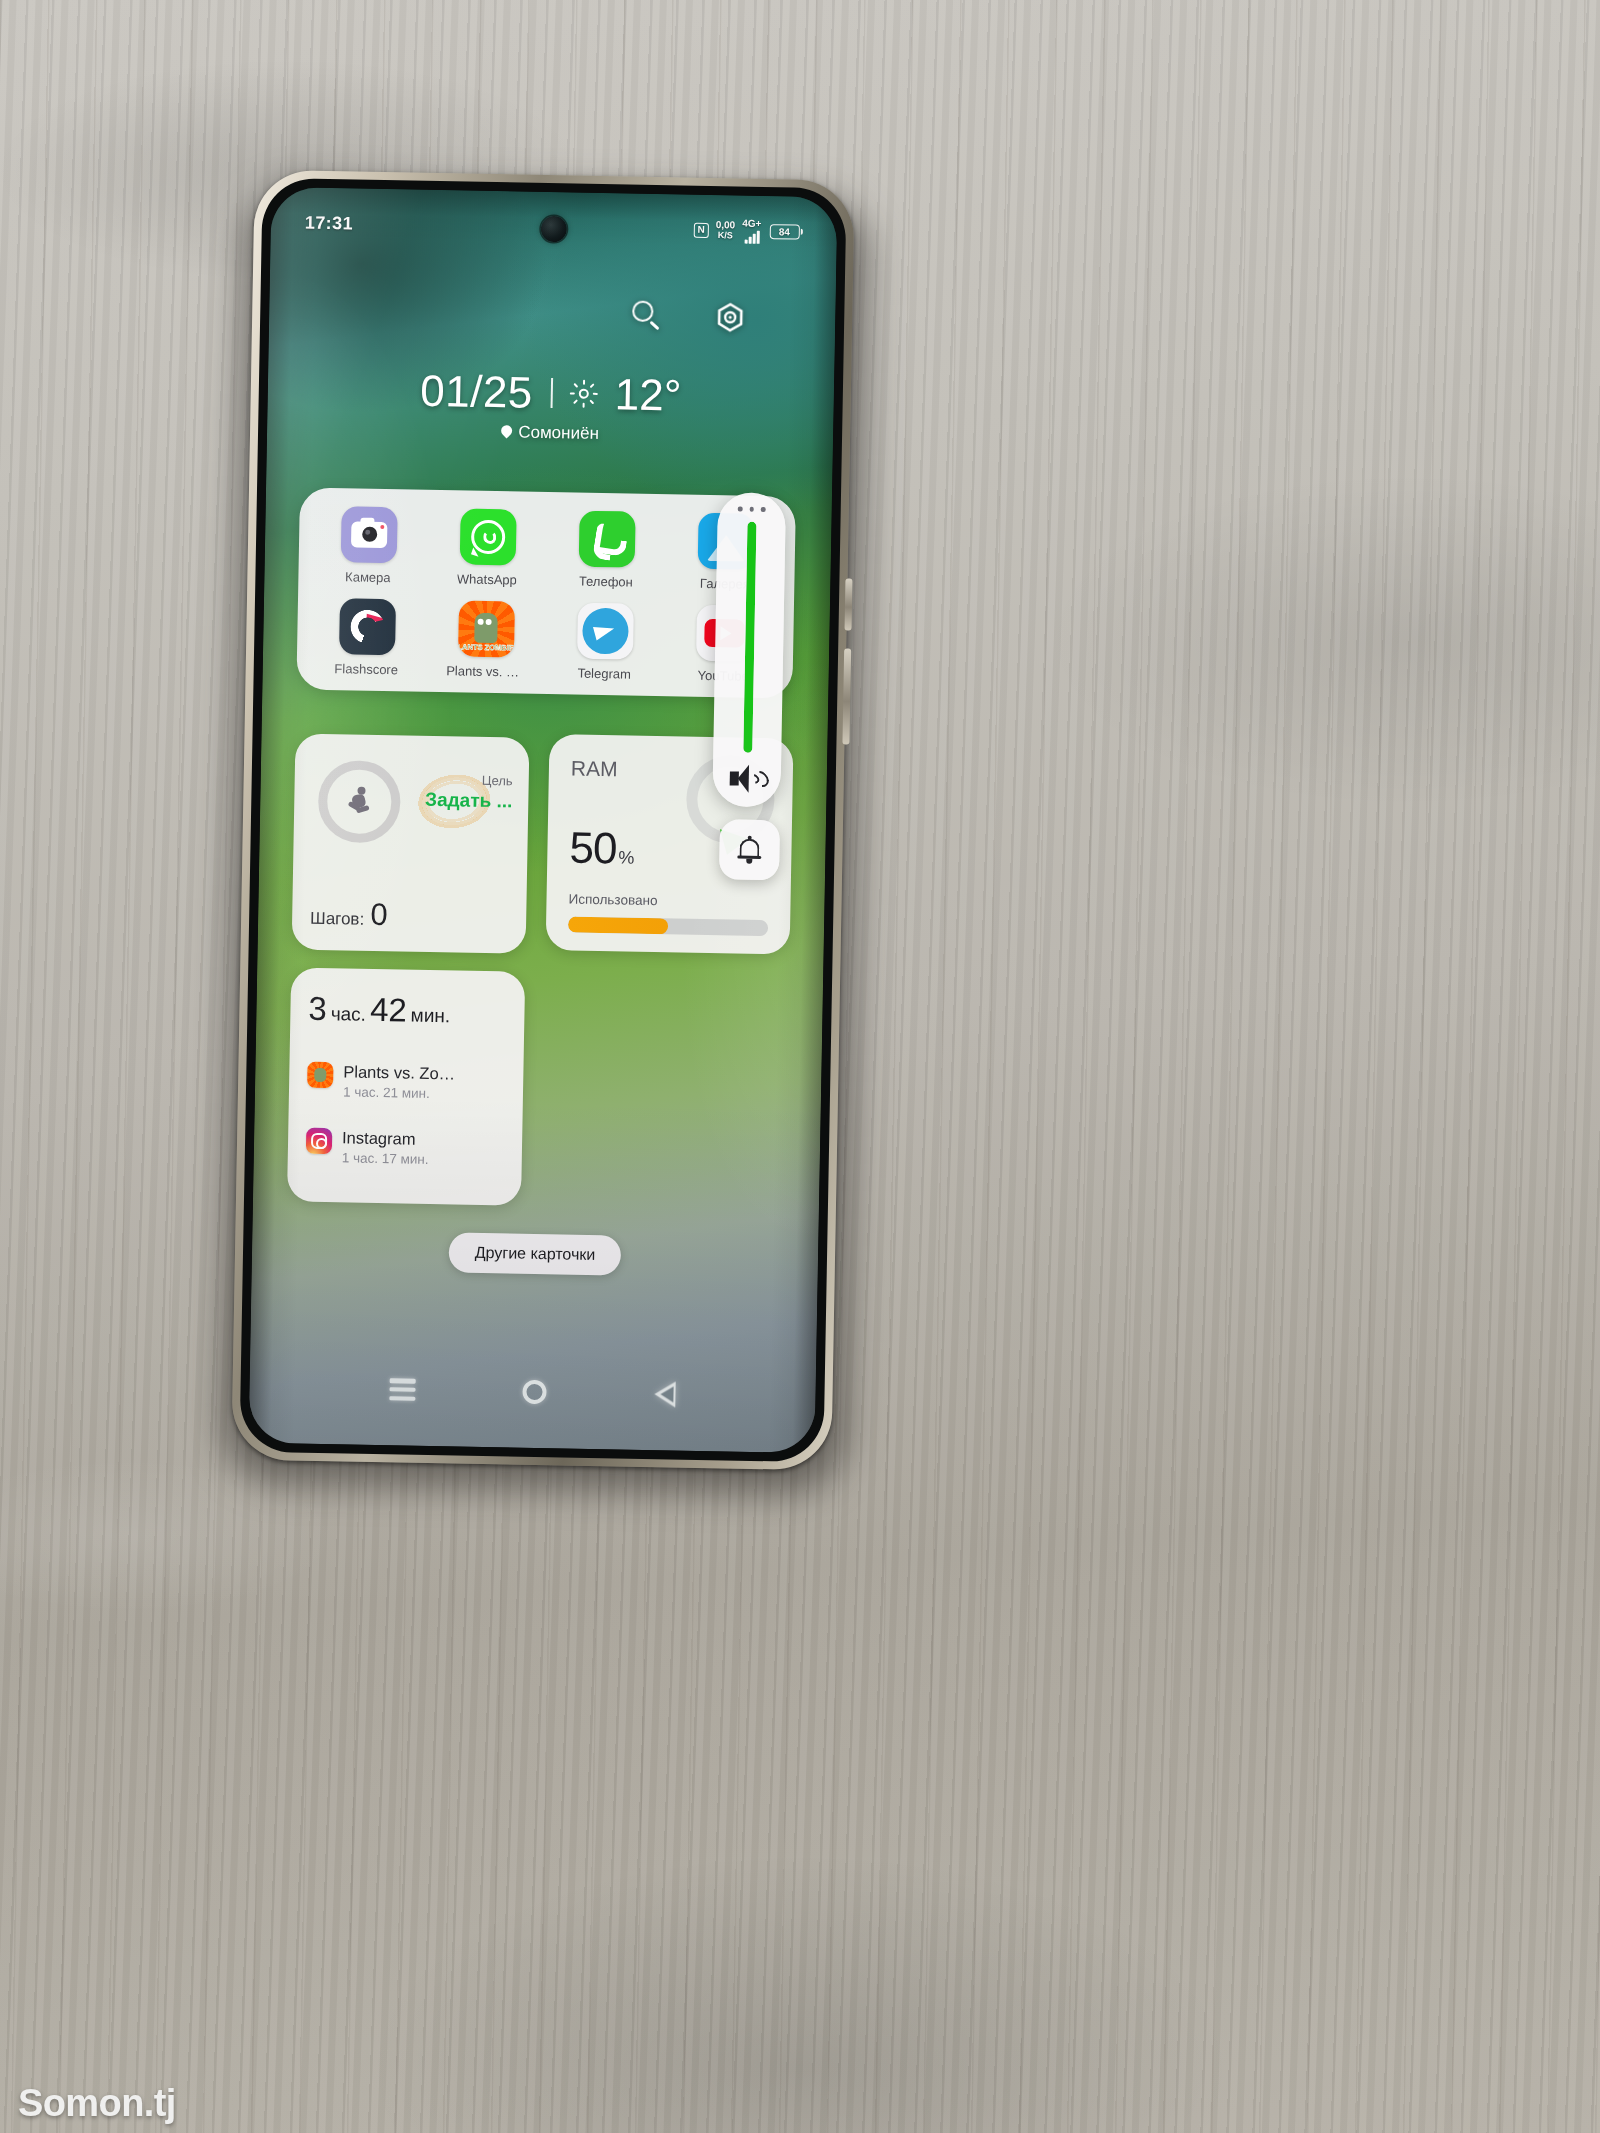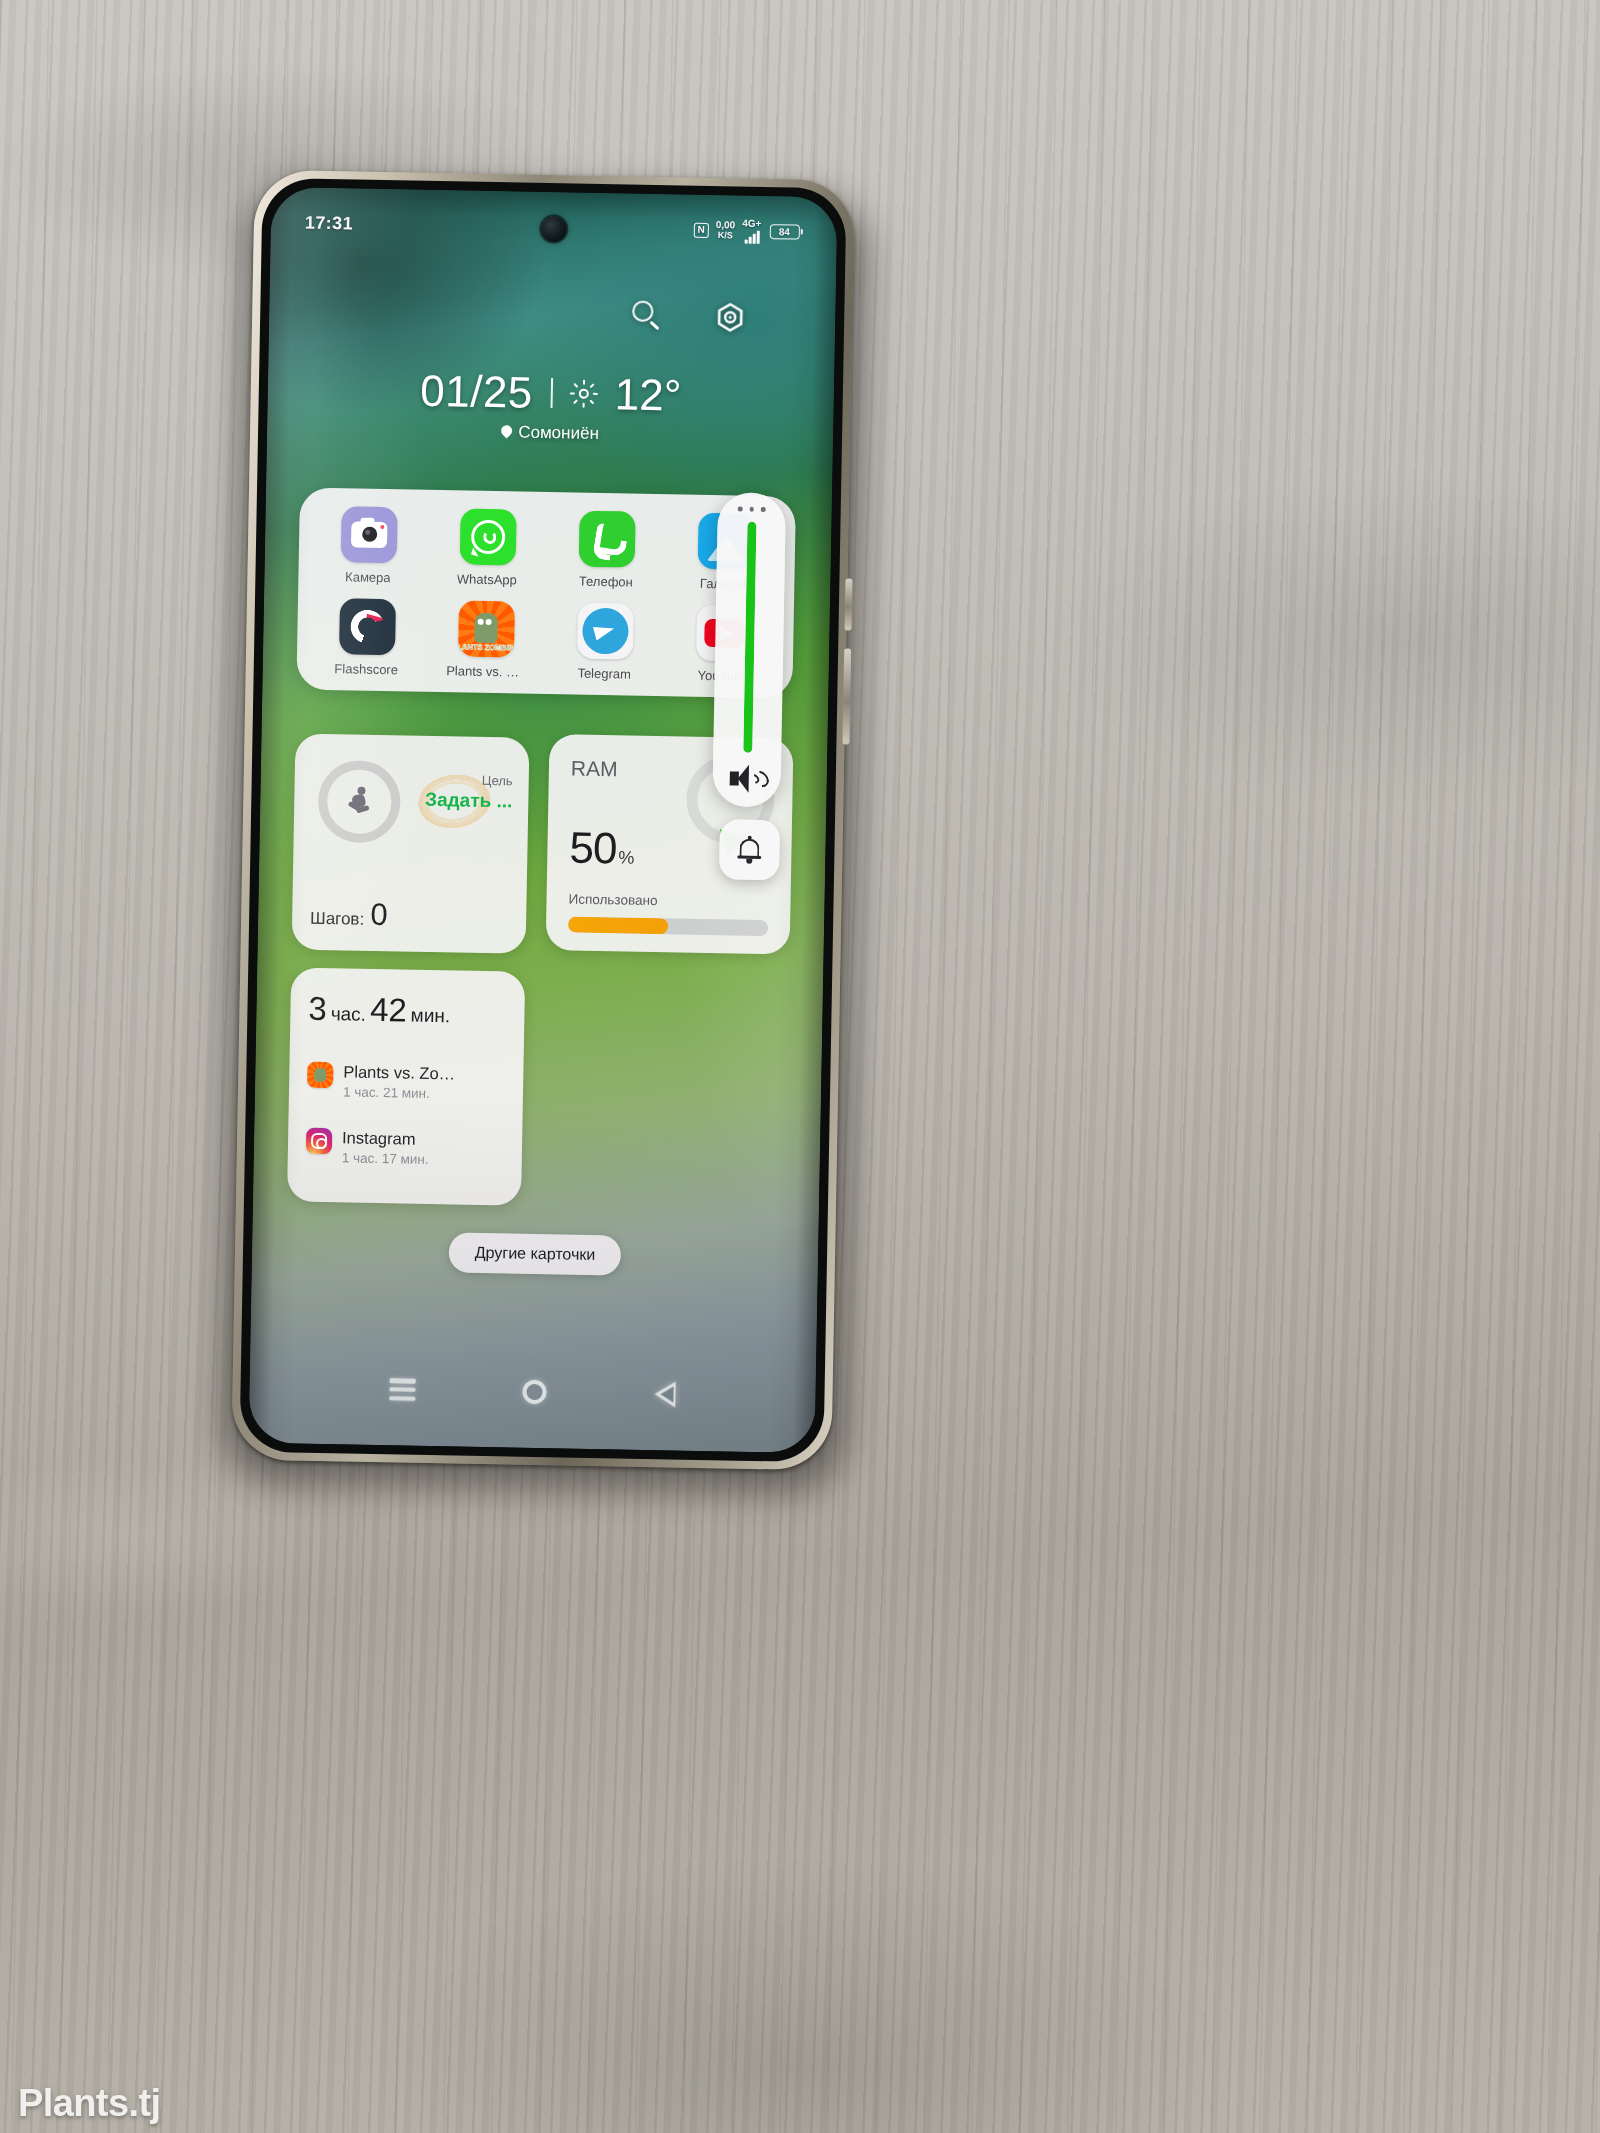"Plants.tj" div.watermark { text: Plants.tj -> Somon.tj }
